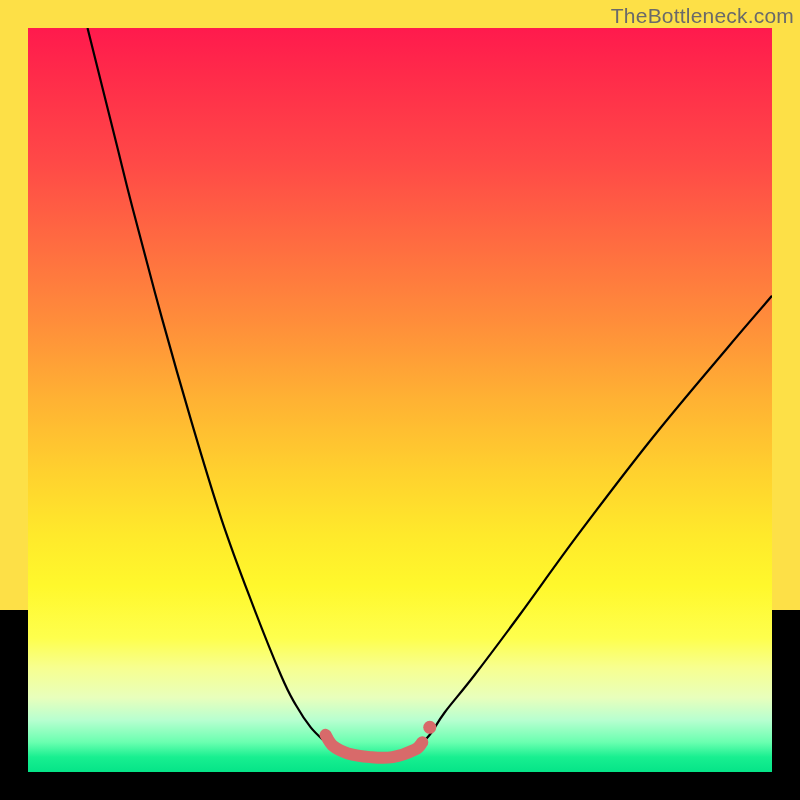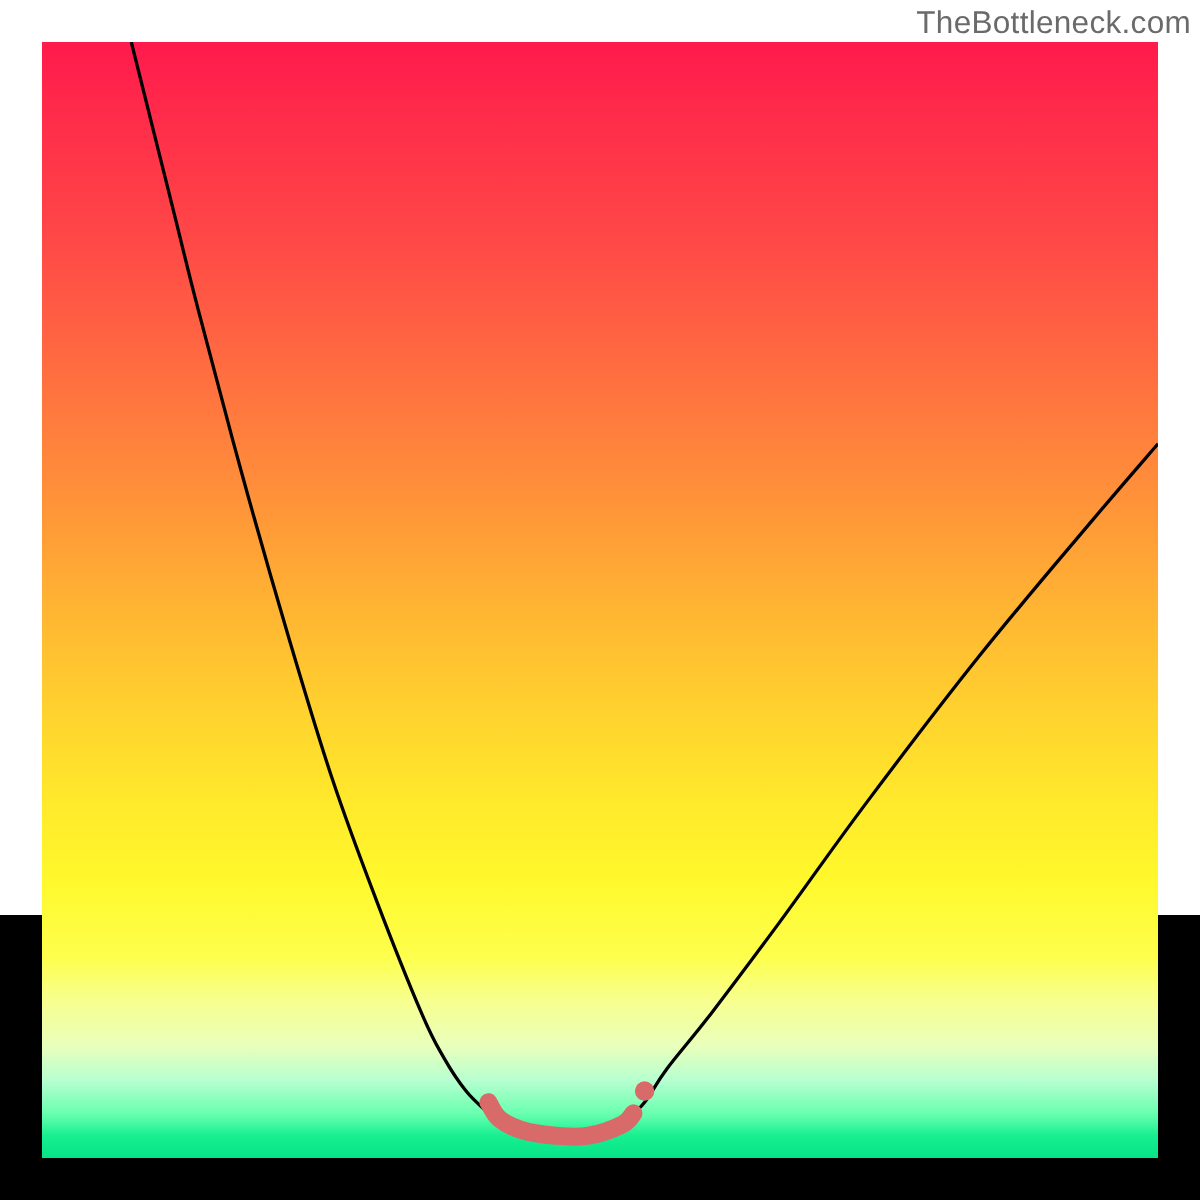"TheBottleneck.com" .frame { background: #ffffff -> #fde047 }
